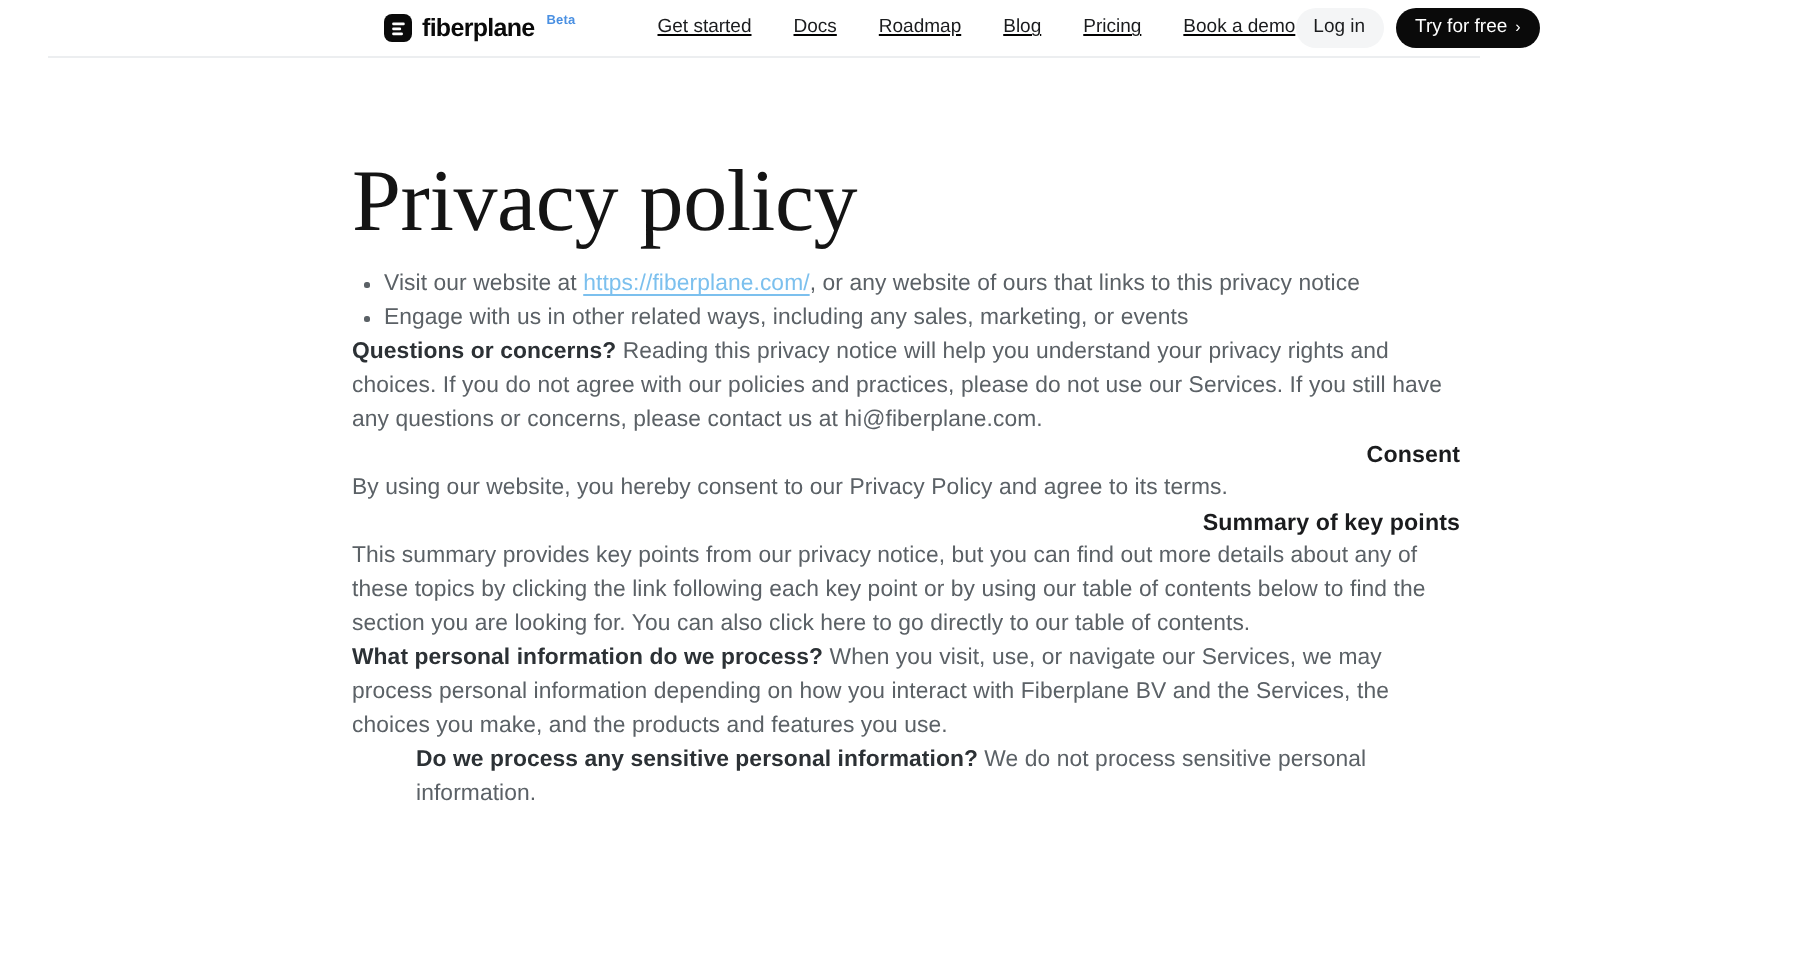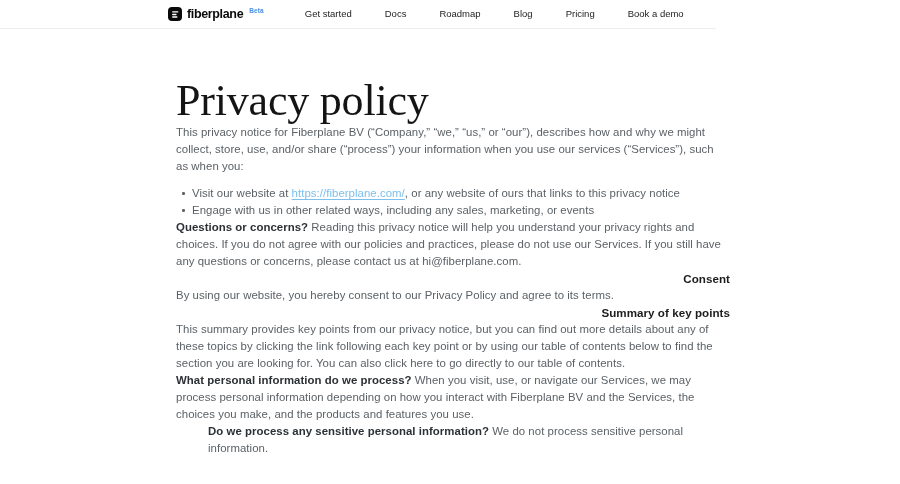"fiberplane" .site-header { margin-left: none -> 24px }
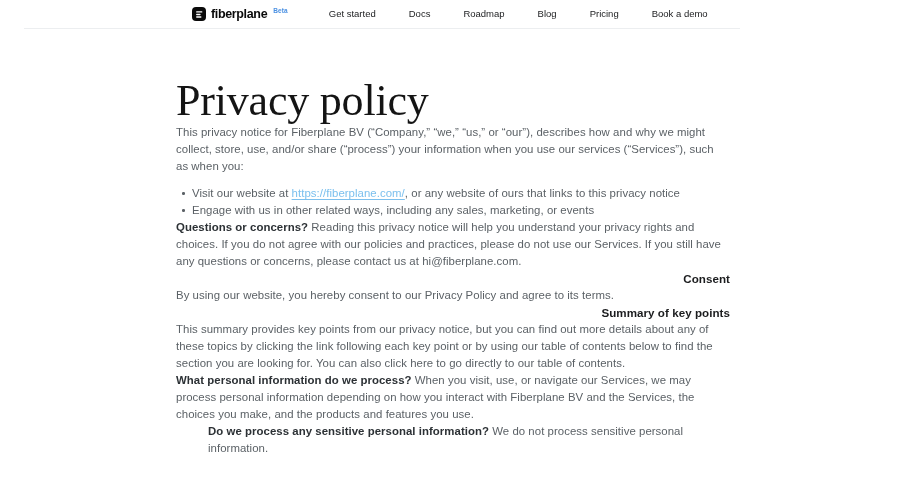"Get started" .main-nav { gap: 33px -> 21px; text-decoration: none -> underline }
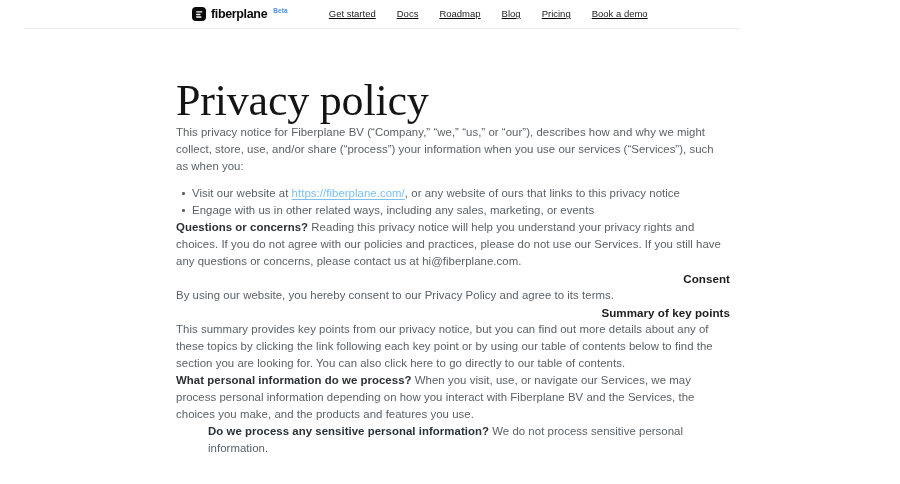"Log in" div.header-actions { html: none -> <div> <a>Log in</a> <a> <span>Try for free</span> <span>›</span> </a> </div> }
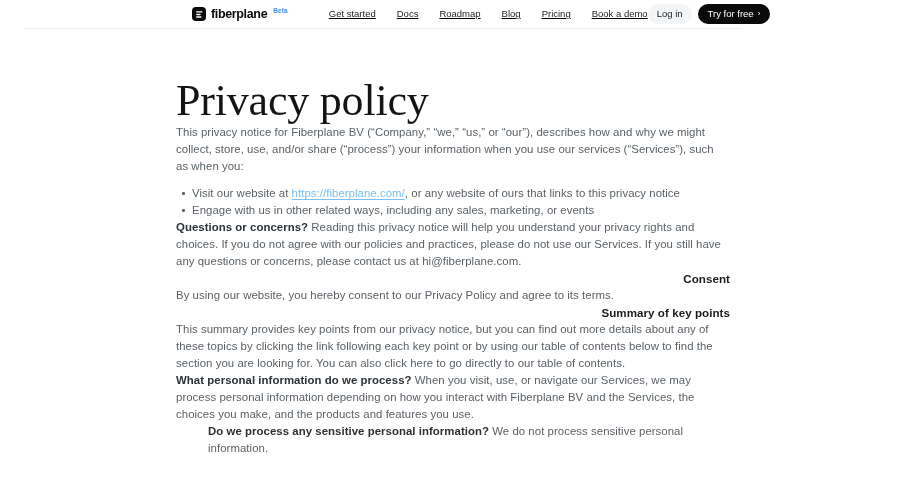"This privacy notice for Fiberplane" p.body { html: <p>This privacy notice for Fiberplane BV (“Company,” “we,” “us,” or “our”), describes how and why we might collect, store, use, and/or share (“process”) your information when you use our services (“Services”), such as when you:</p> -> none }
